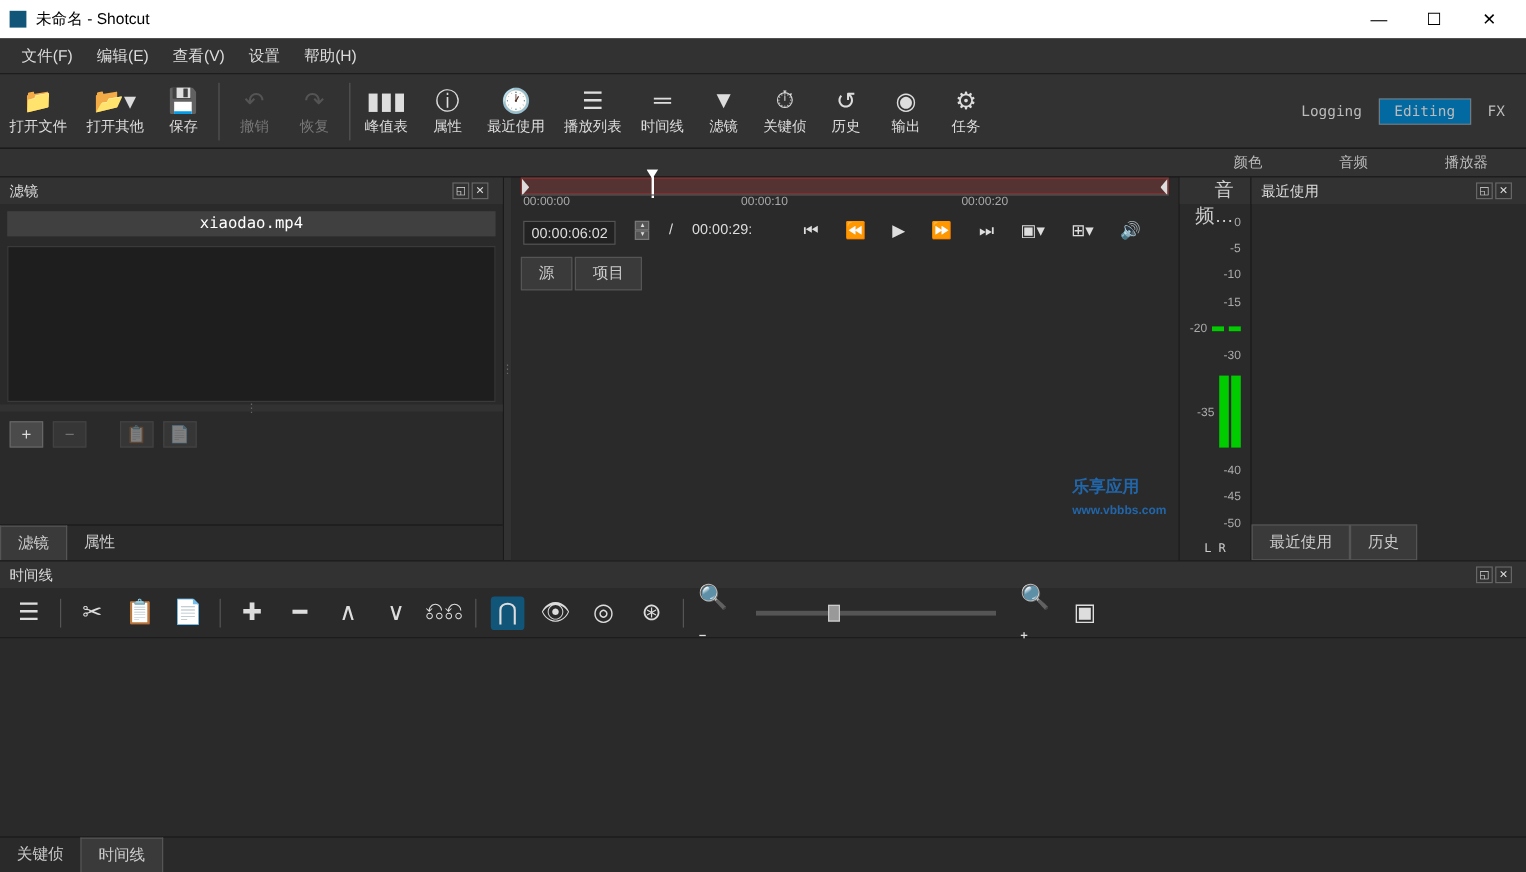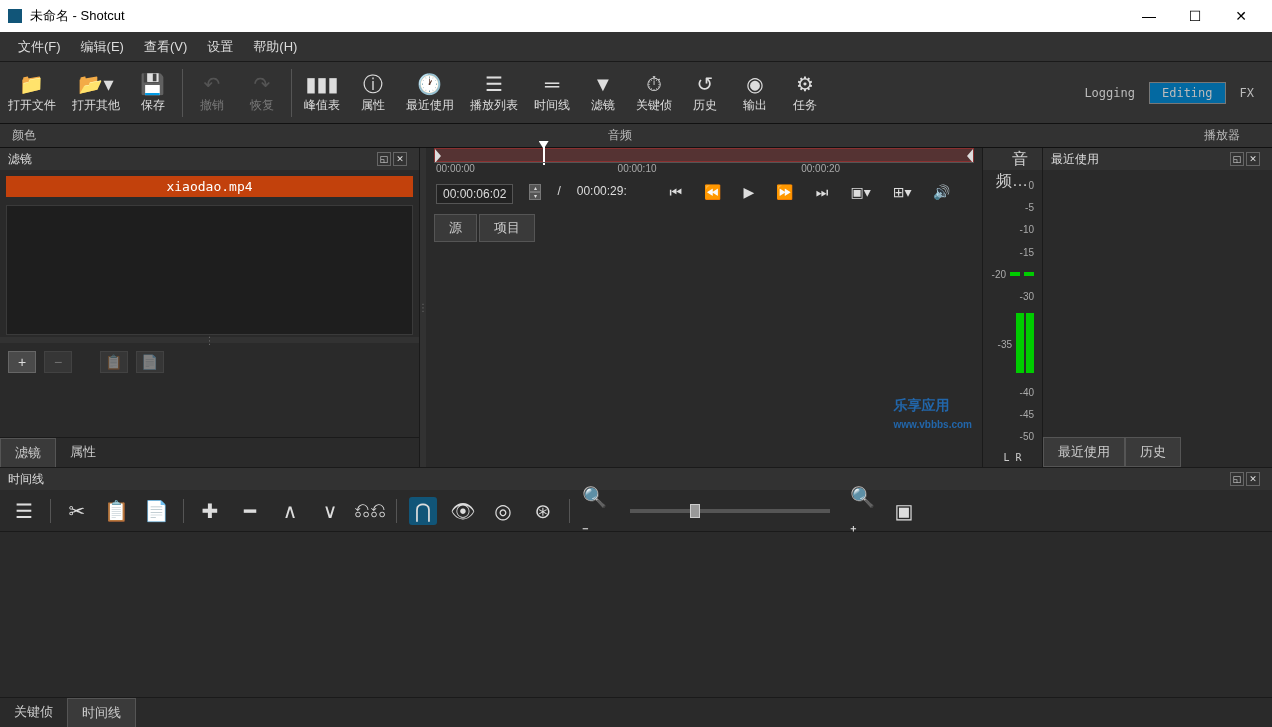"颜色" div.toolbar { justify-content: space-between -> flex-end }
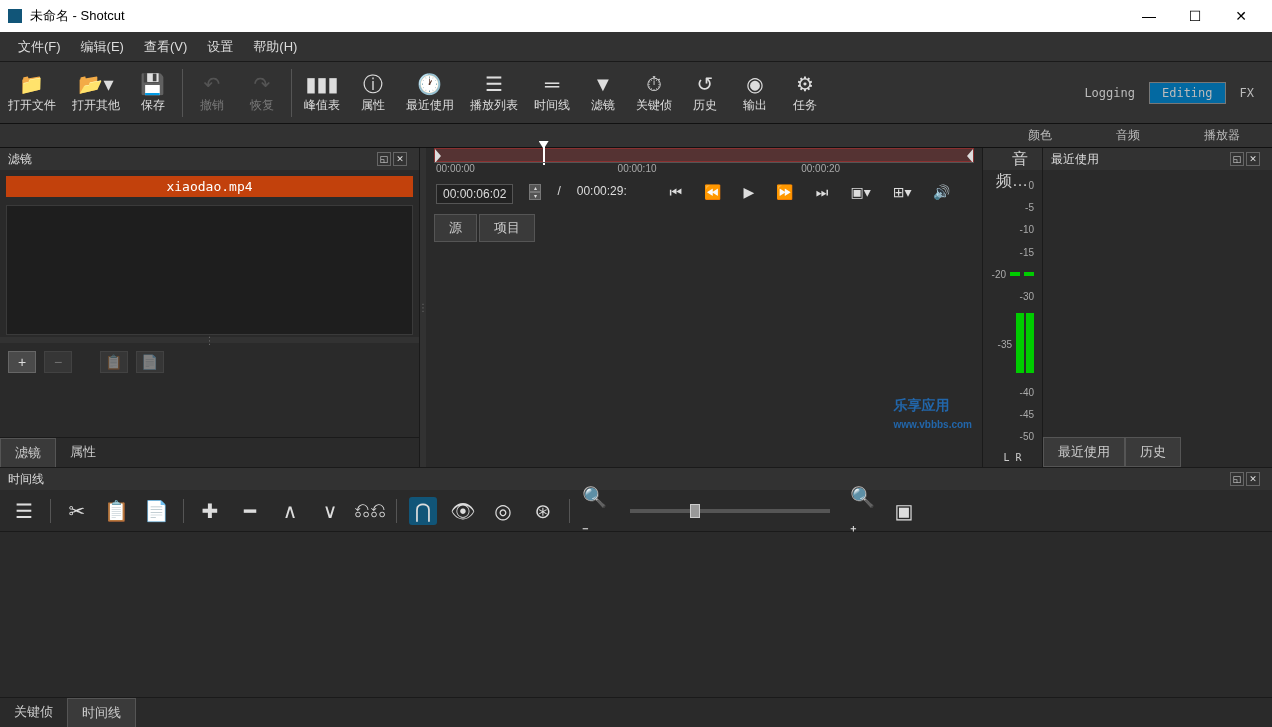"xiaodao.mp4" .fileitem { background: #c2410c -> #404040 }
